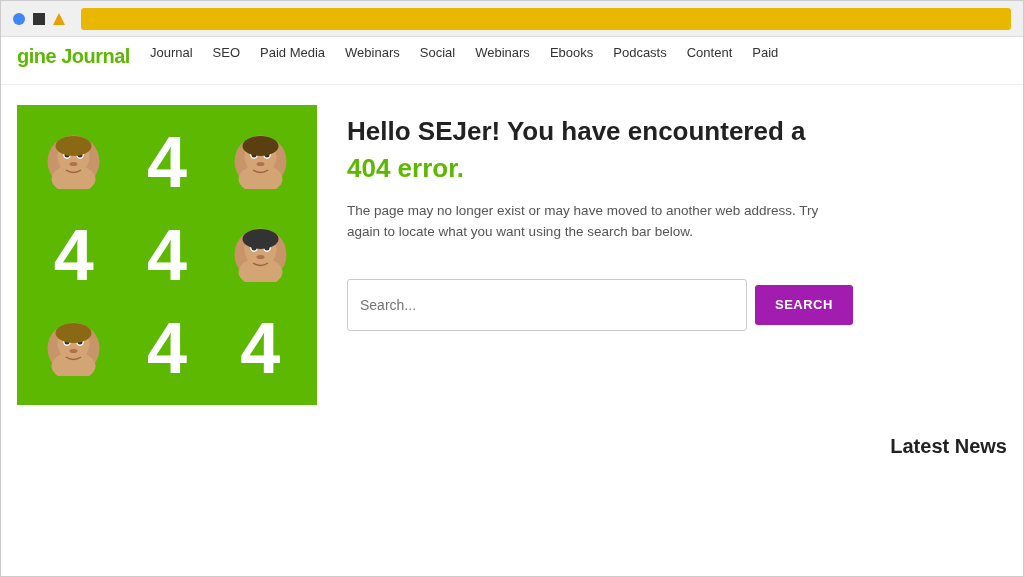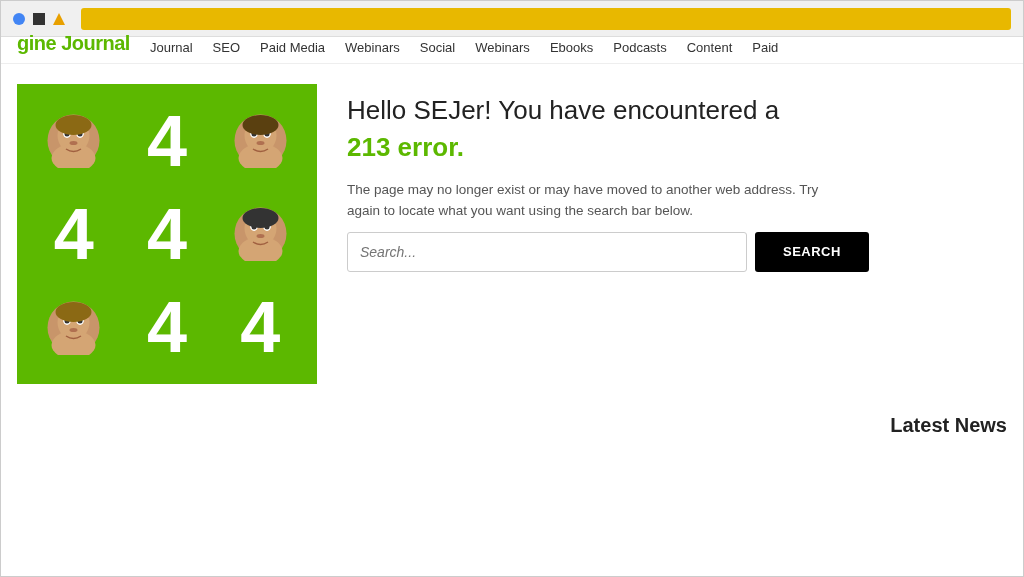"gine Journal" .site-nav { align-items: flex-end -> flex-start; height: 27px -> 48px }
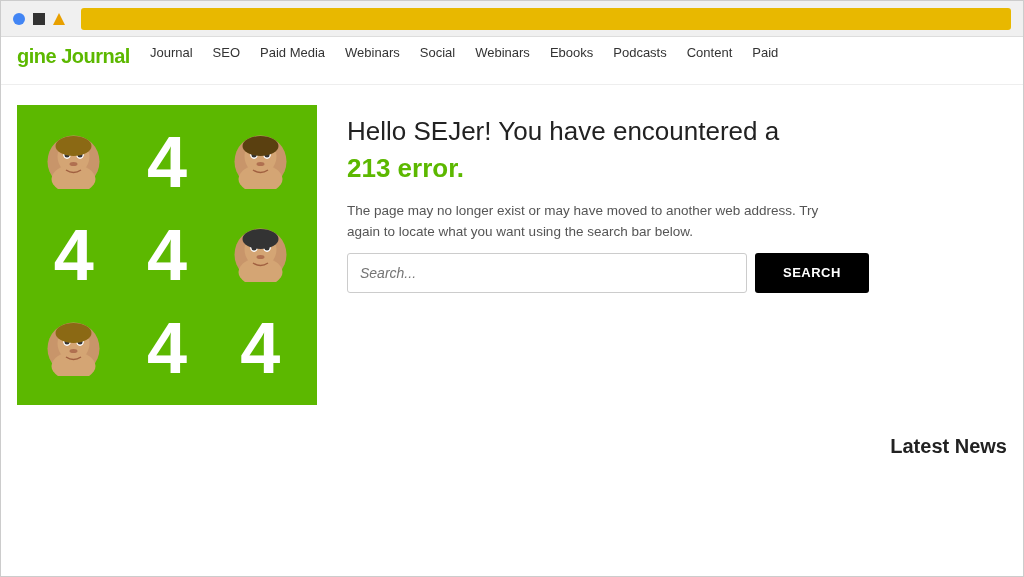"Hello SEJer! You have encountered" .error-headline { font-weight: 400 -> 700 }
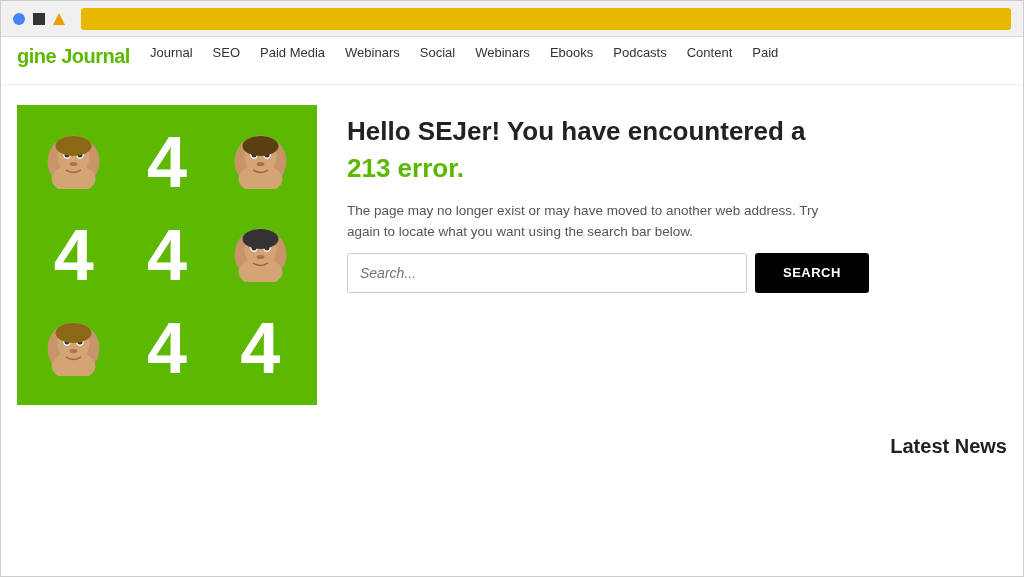"213 error." h1.error-subheadline { text: 213 -> 404 }
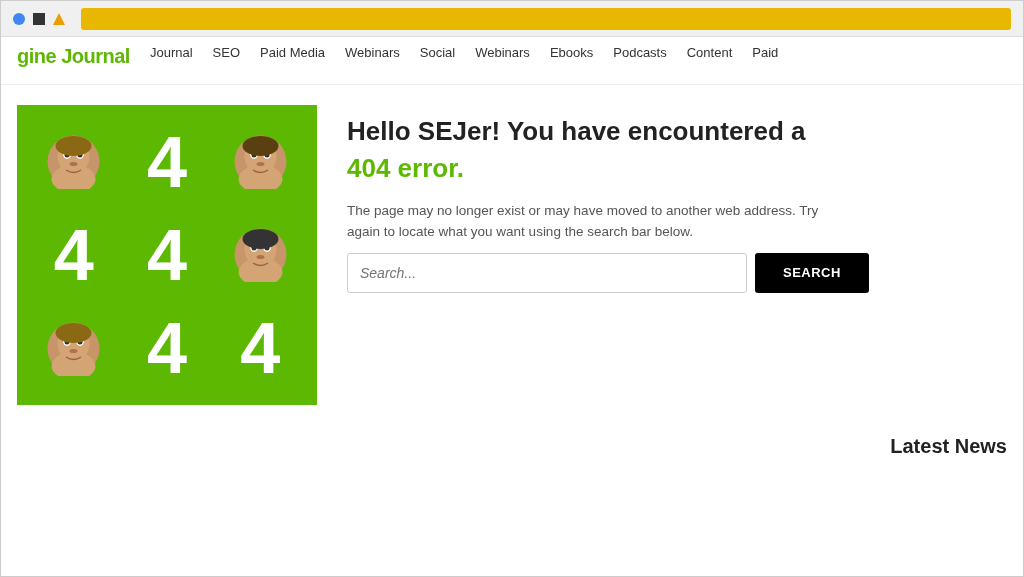"The page may no longer" .error-description { margin-bottom: 10px -> 36px }
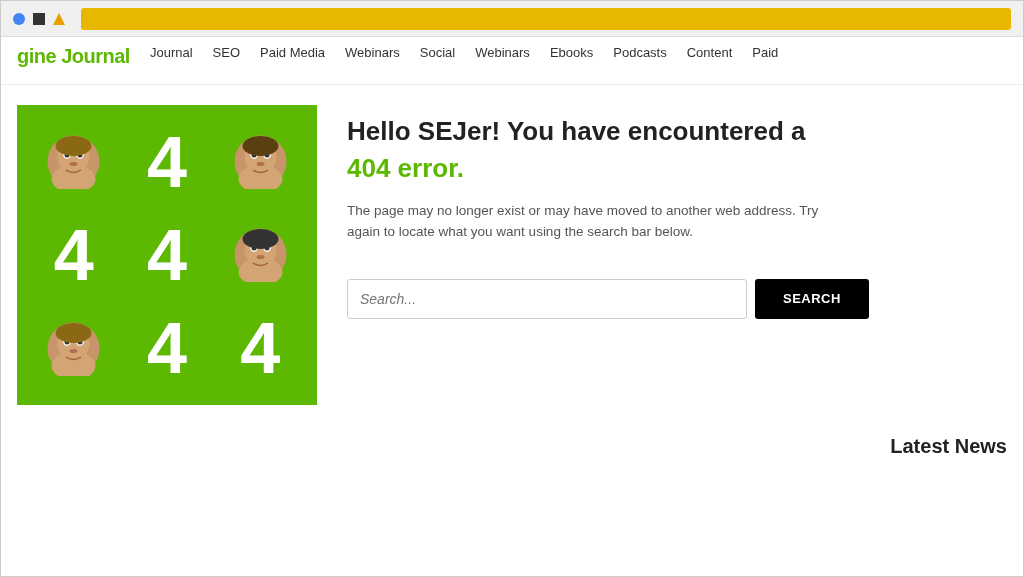"Search..." .search-input { font-style: italic -> none; height: 40px -> 52px }
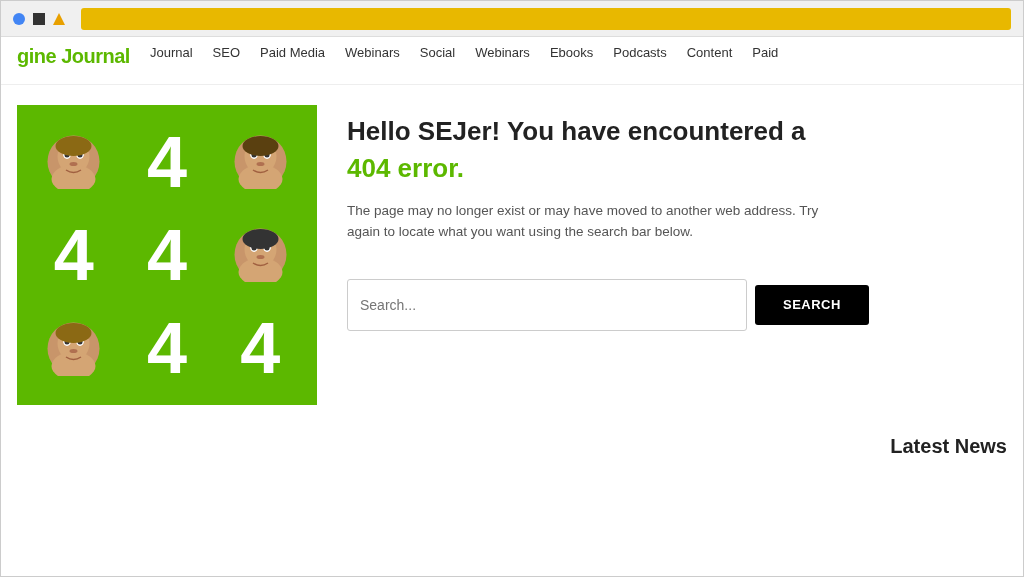"SEARCH" .search-button { background: #000000 -> #a21caf; padding: 0 28px -> 0 20px }
